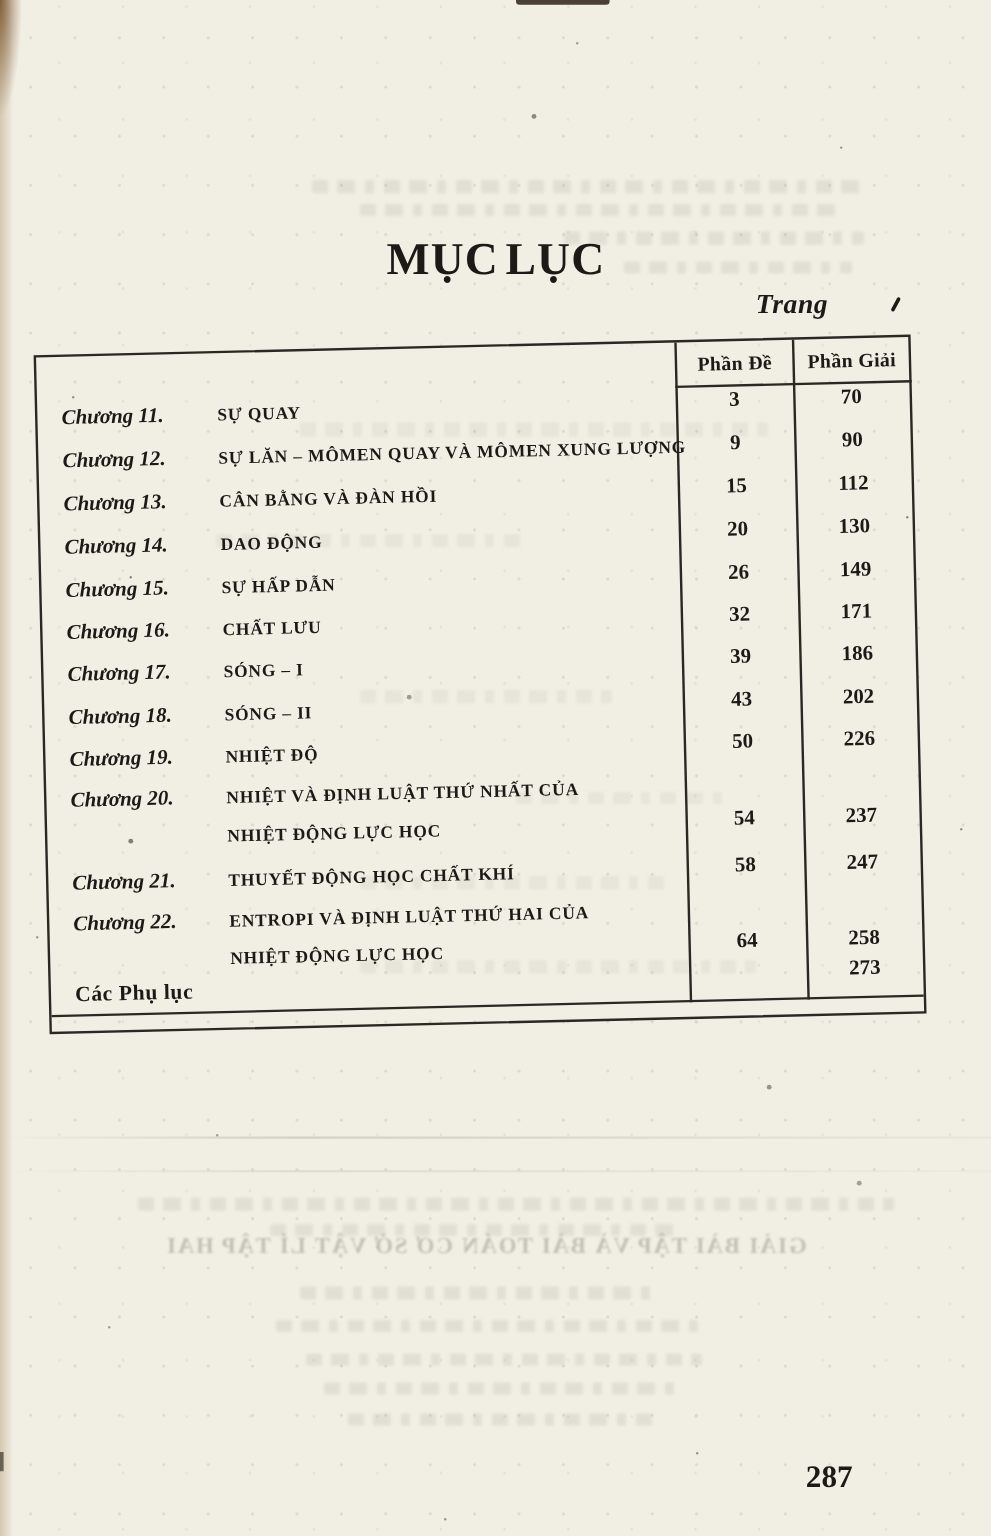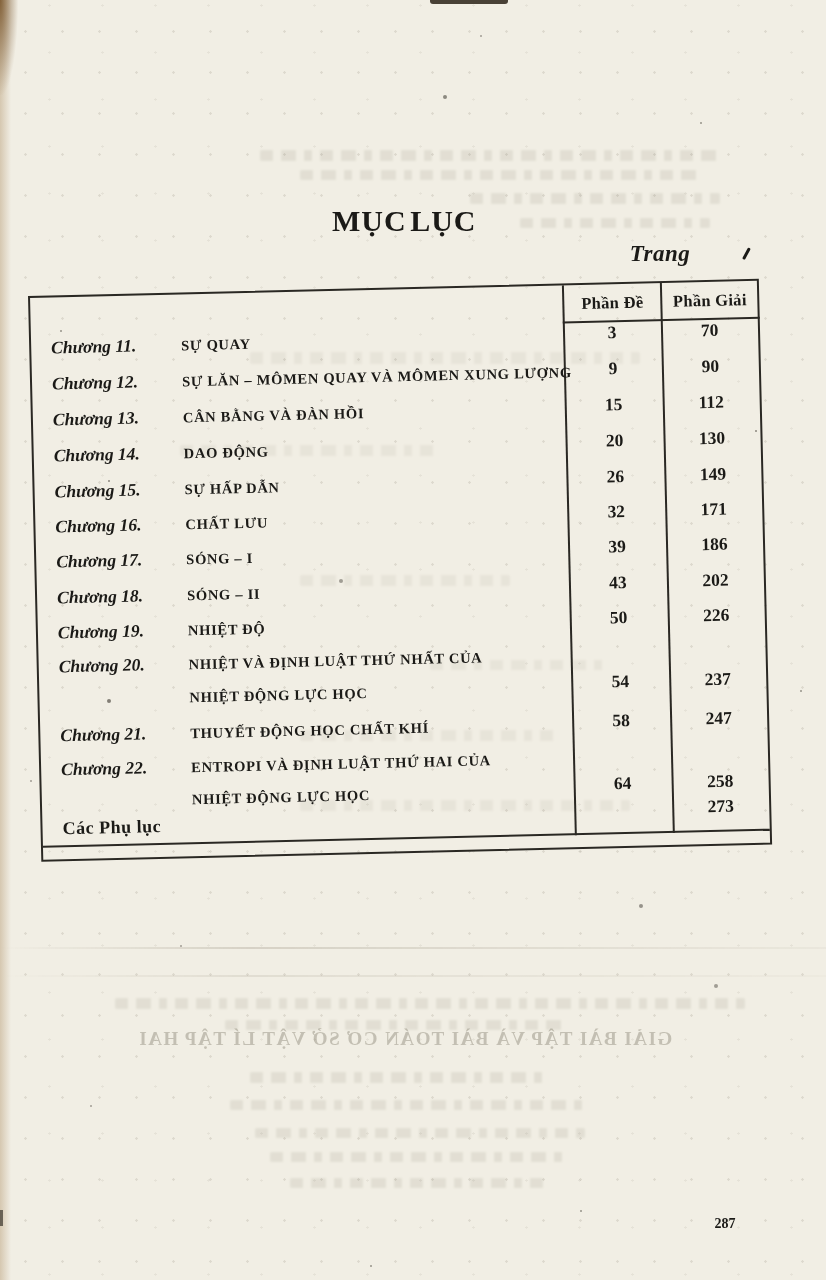"MỤC LỤC" .title { font-size: 30px -> 38px; margin: 14px -> 4px }
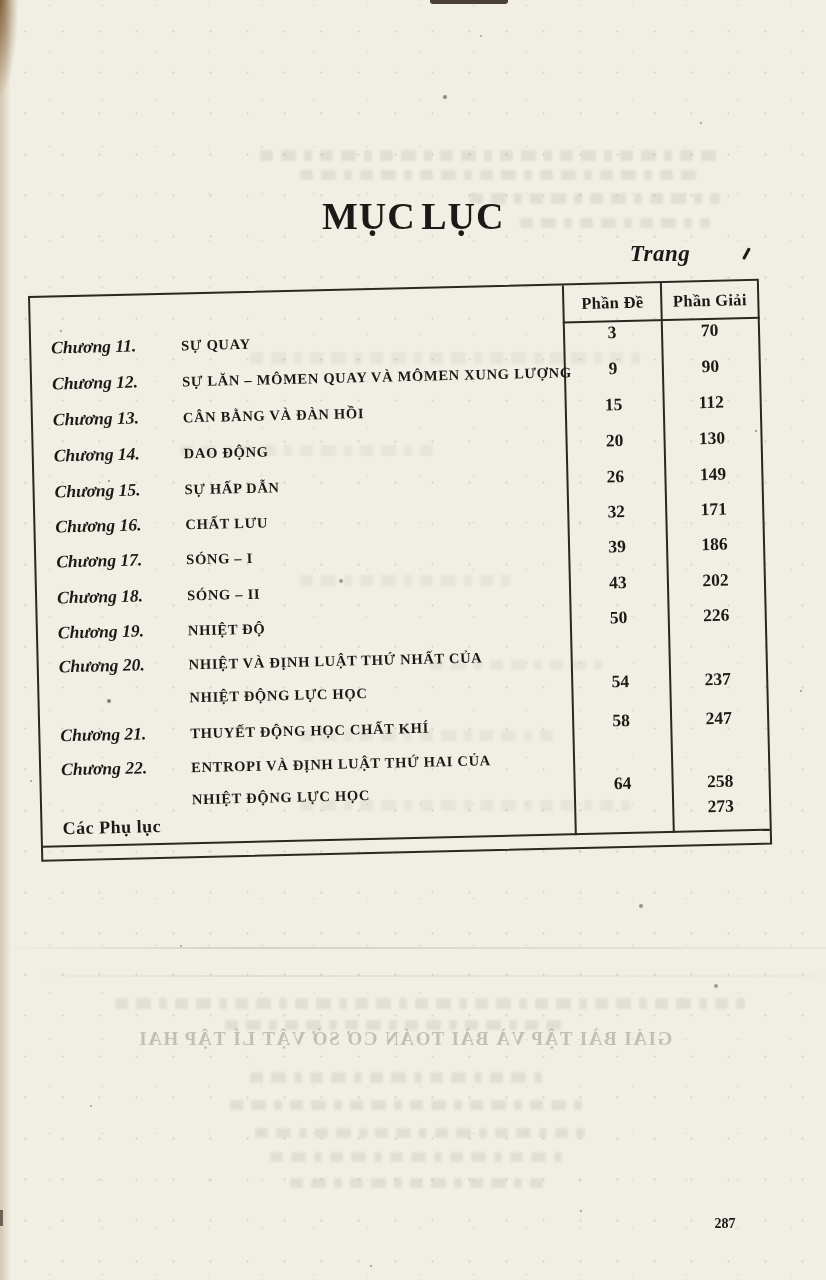"287" .pagenum { font-size: 14px -> 26px; left: 695px -> 661px }
